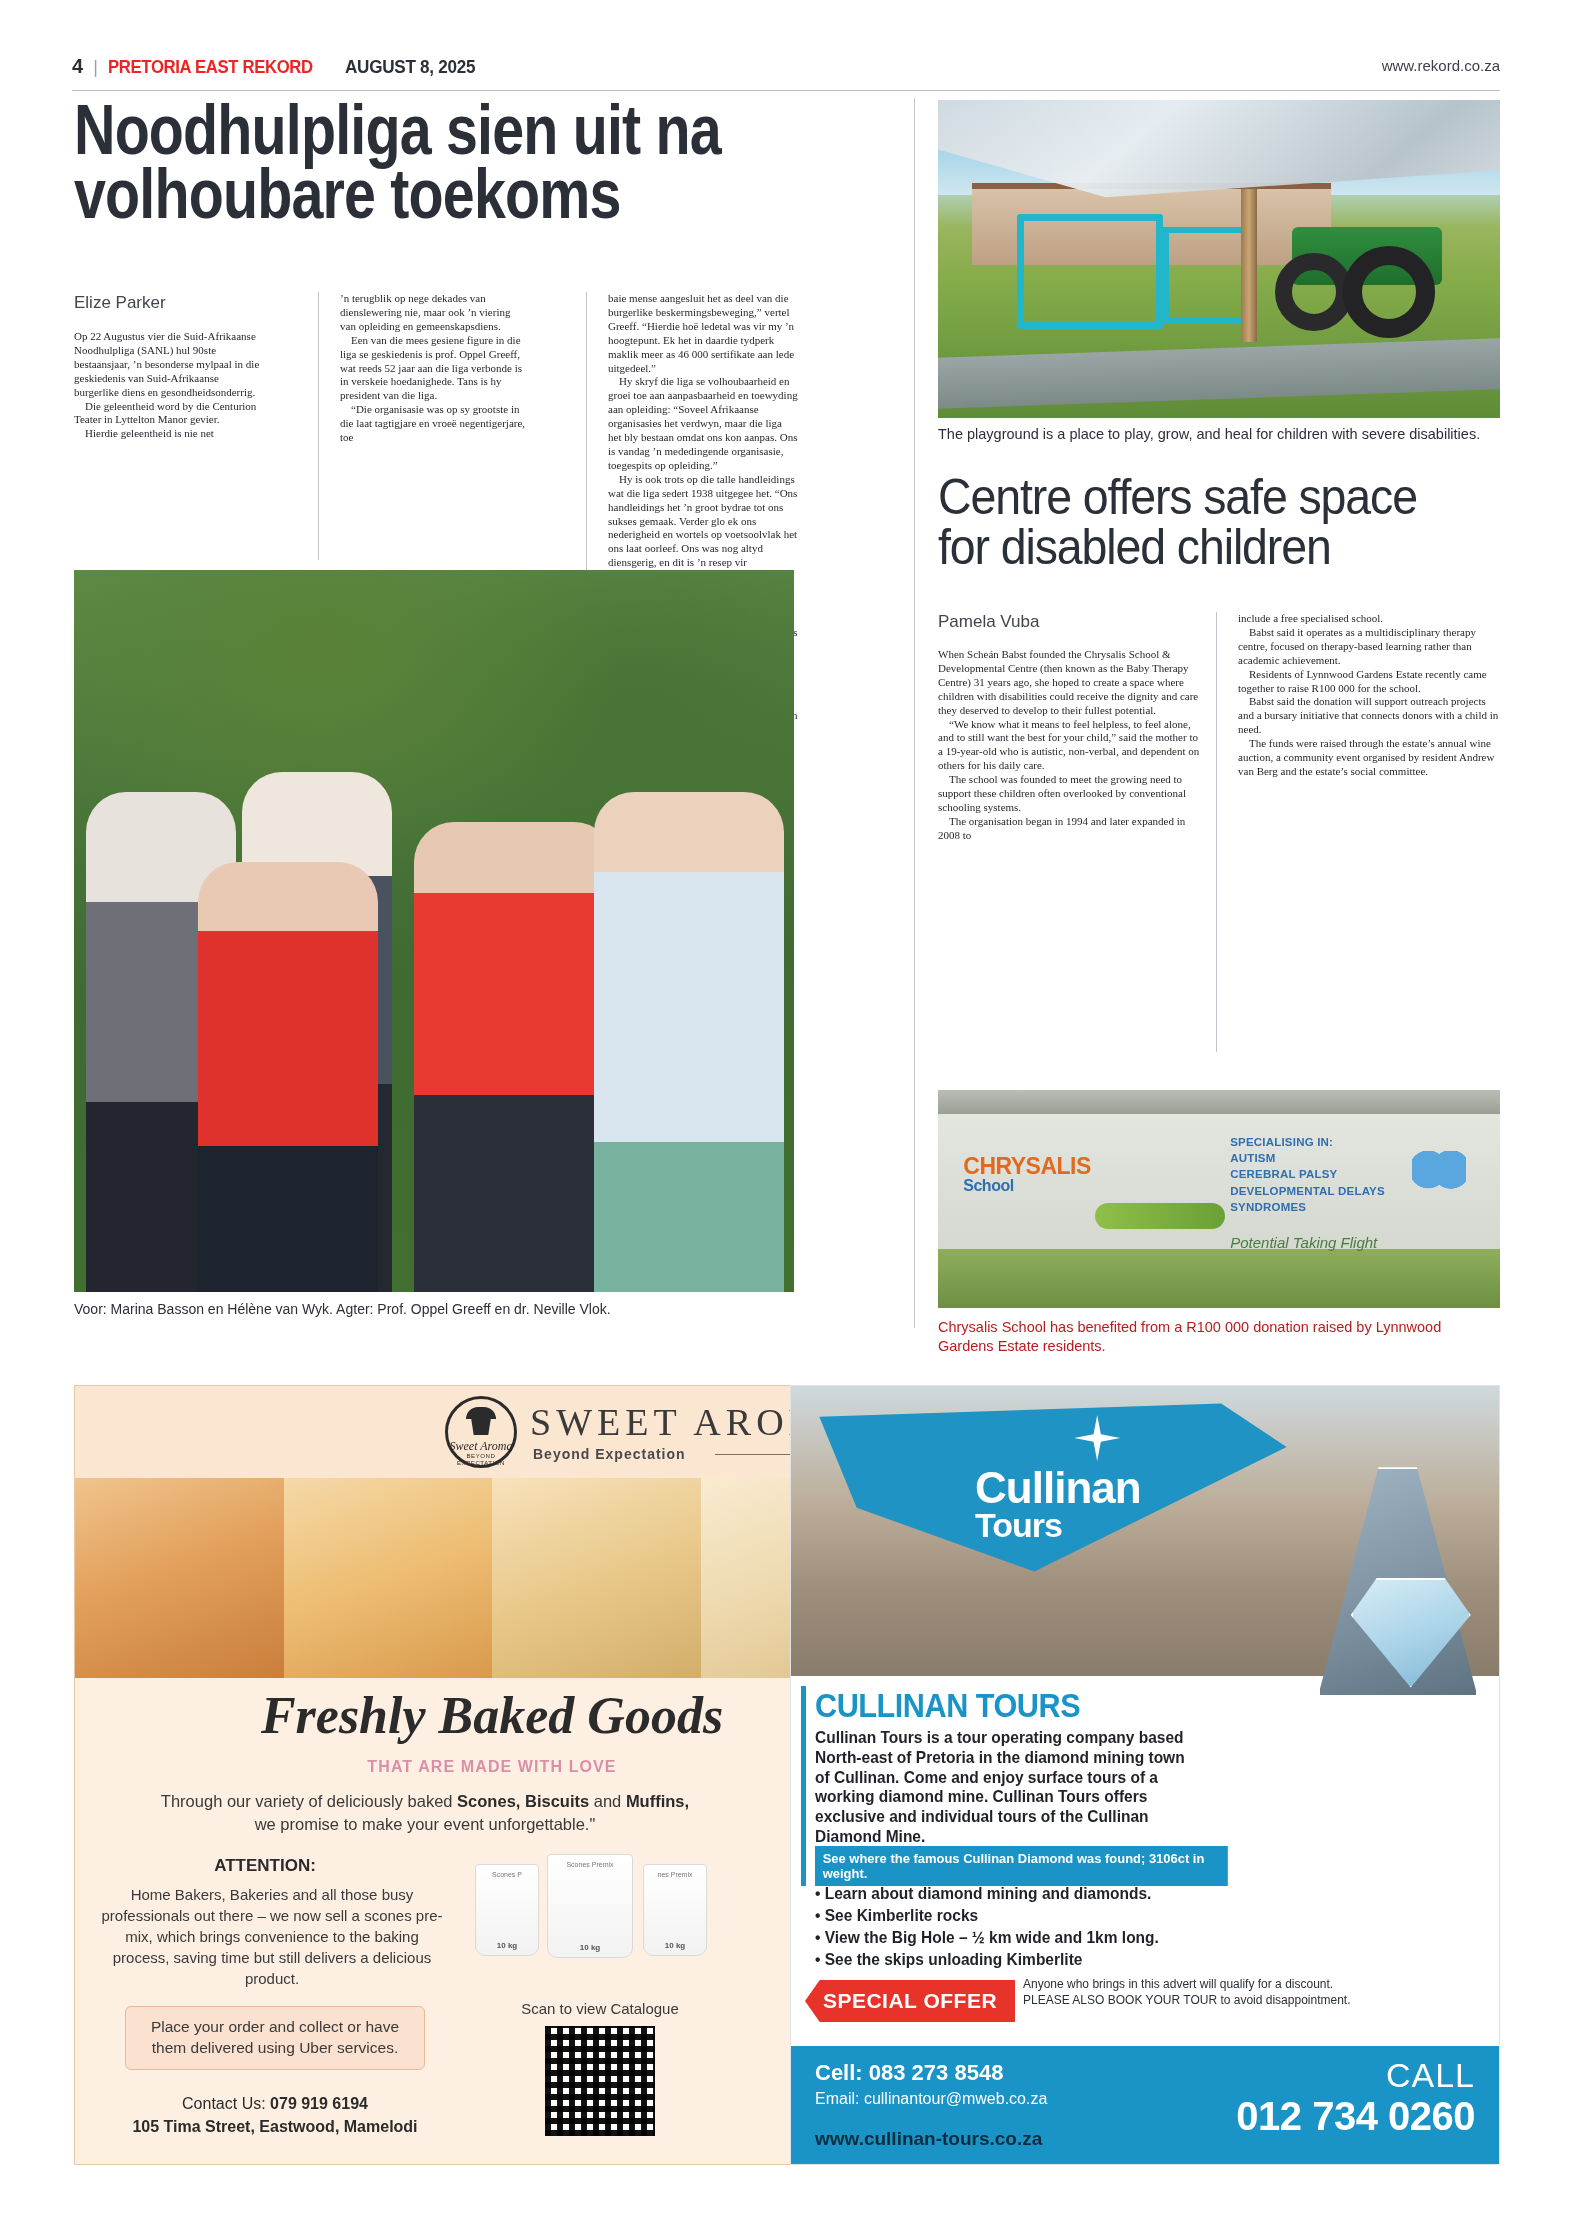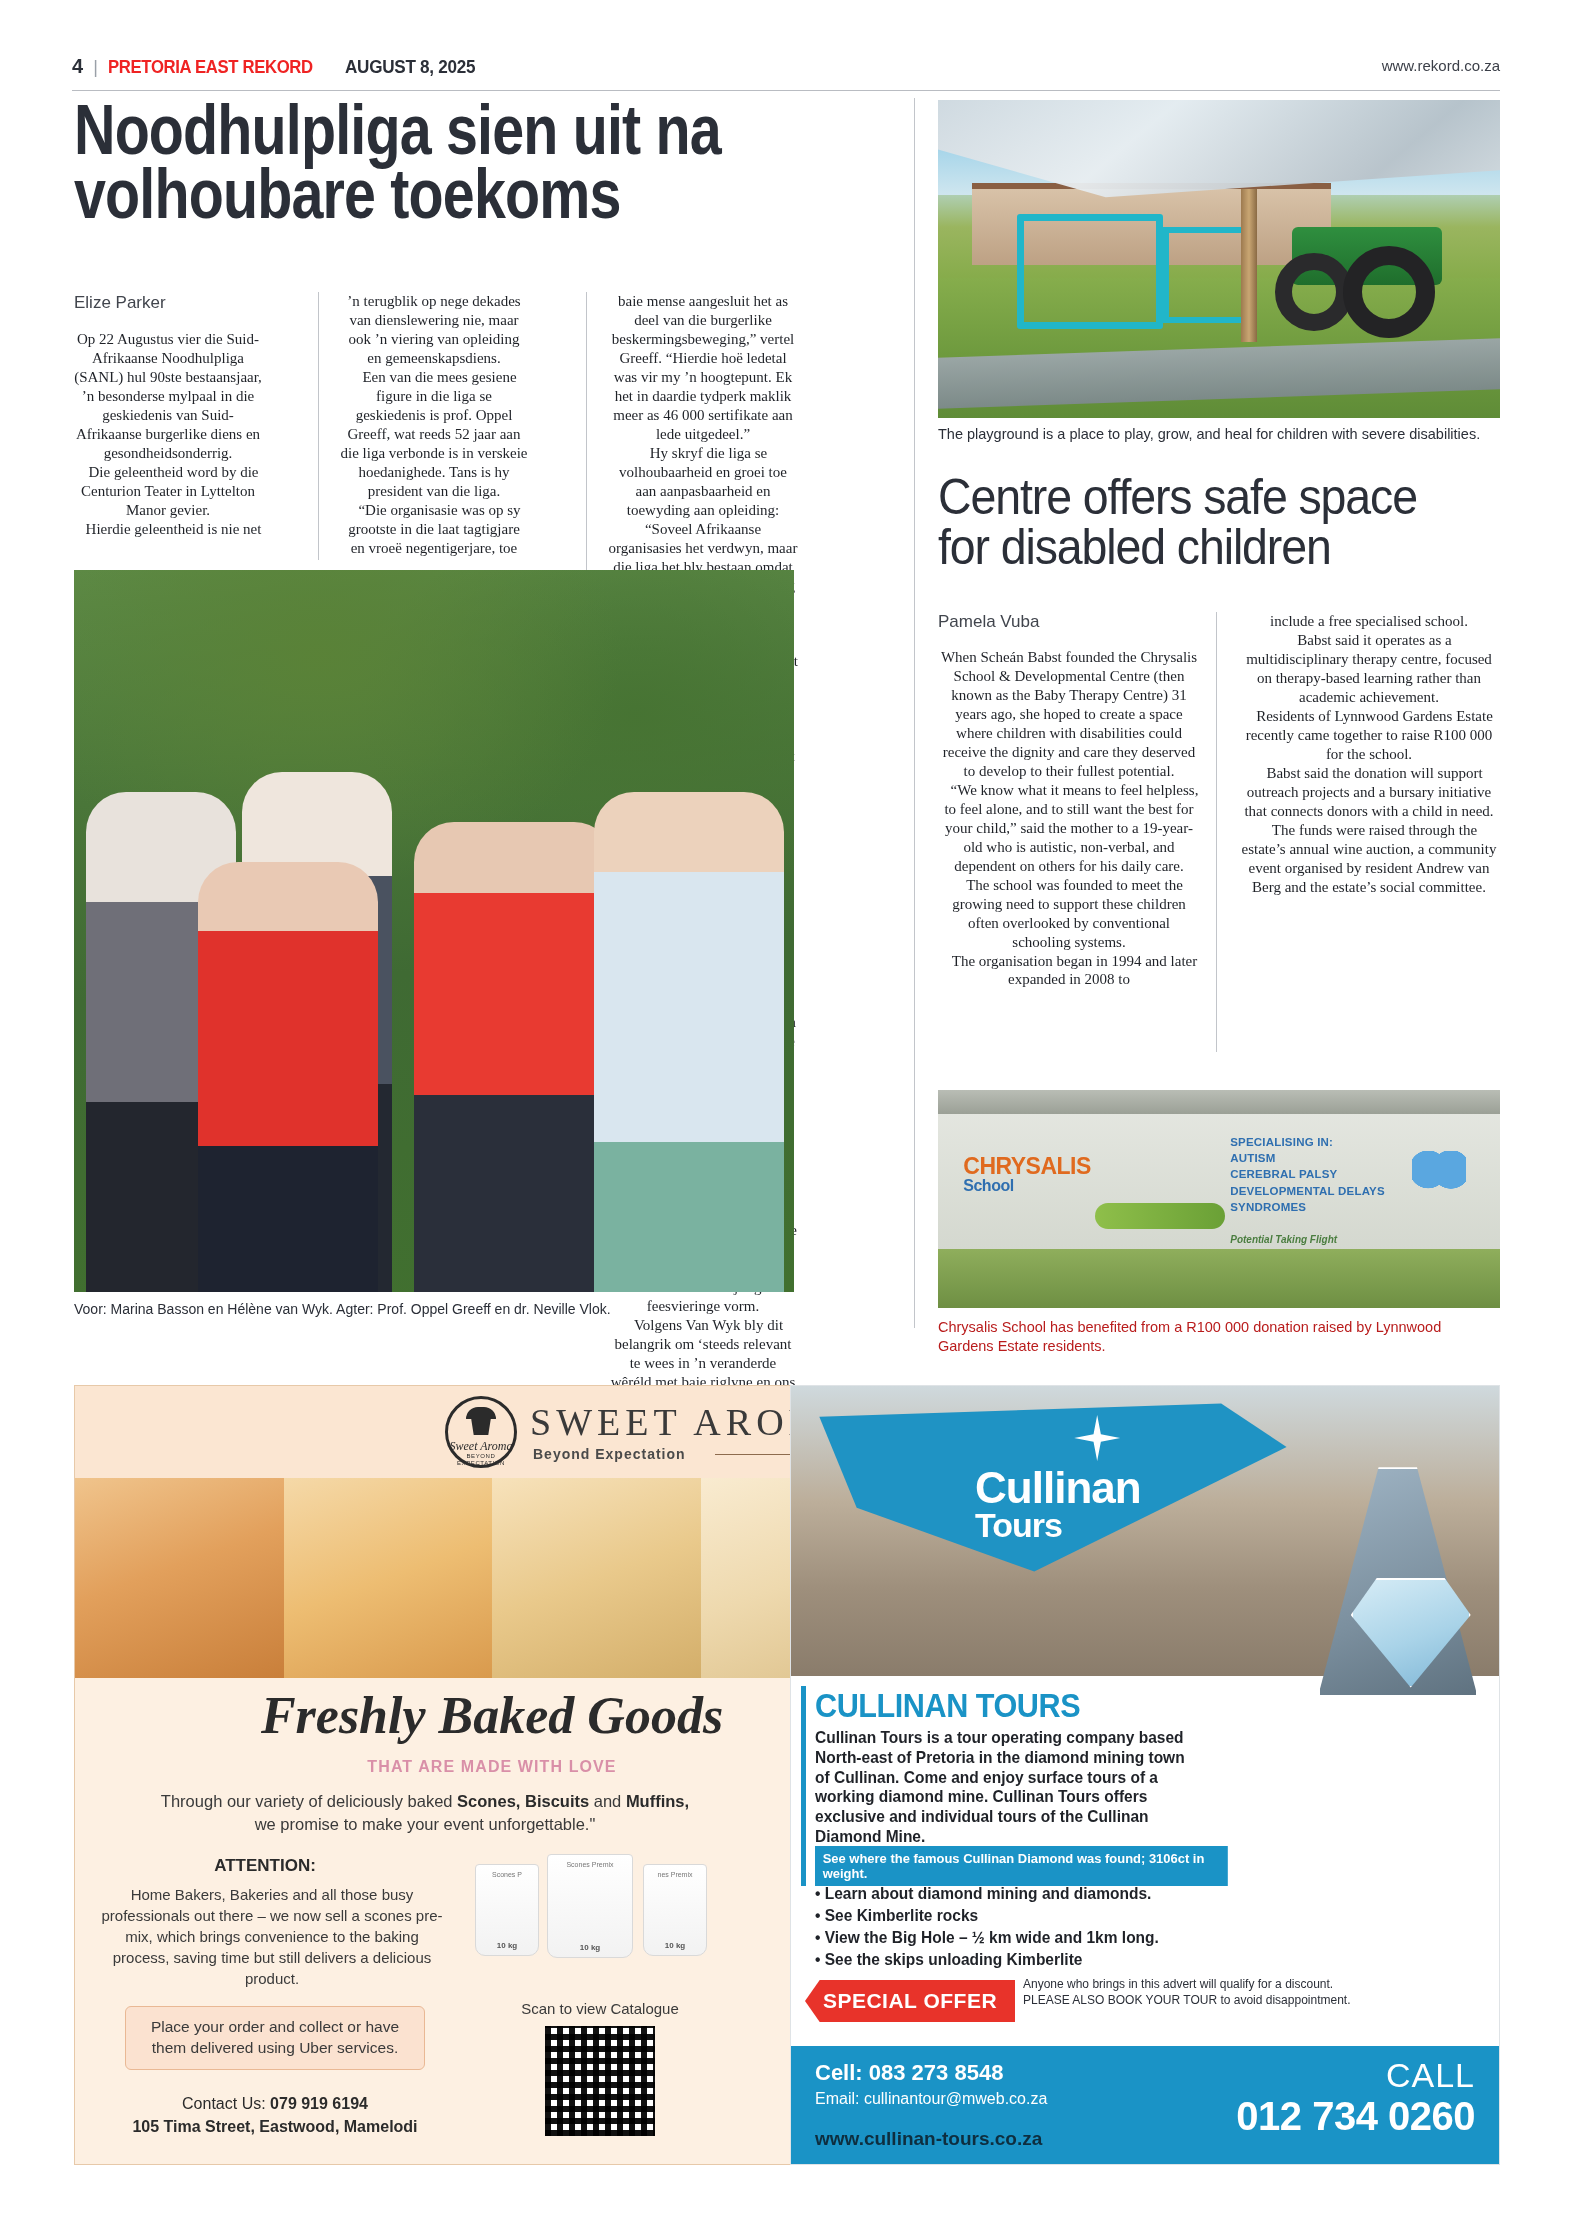"’n terugblik op nege dekades" .col { font-size: 15px -> 11px; text-align: center -> left }
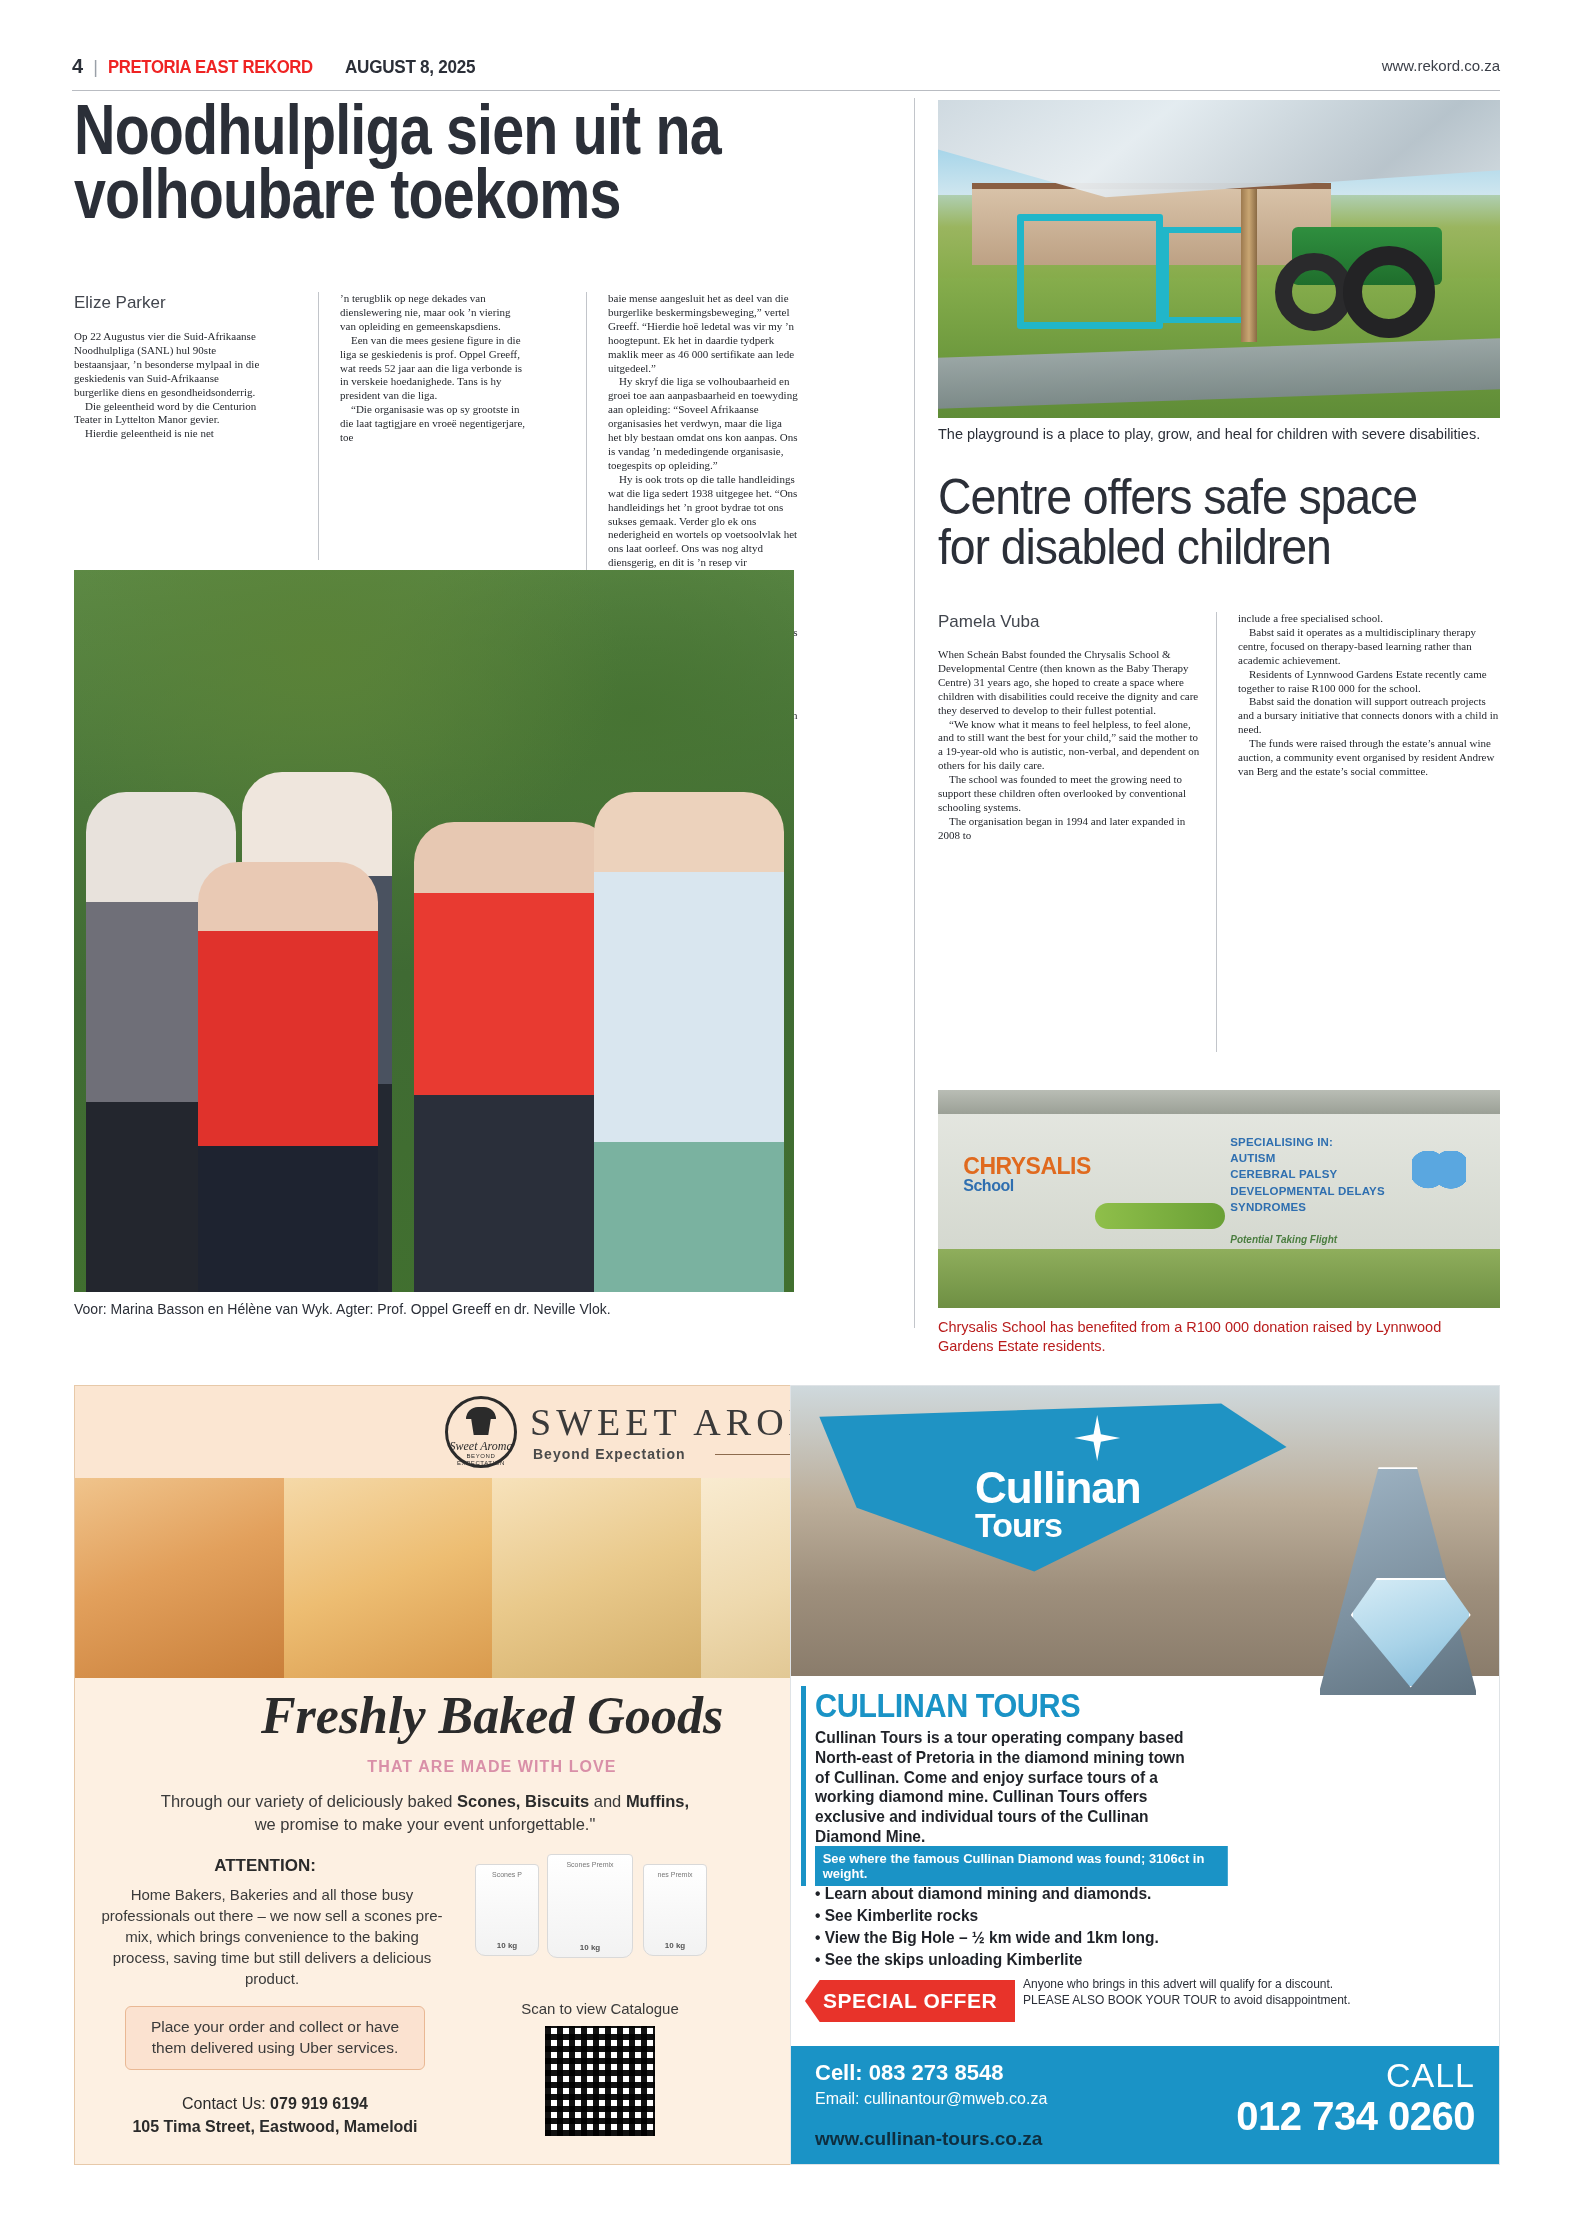"Potential Taking Flight" .ch-tag { font-size: 10px -> 15px; font-weight: bold -> none }
